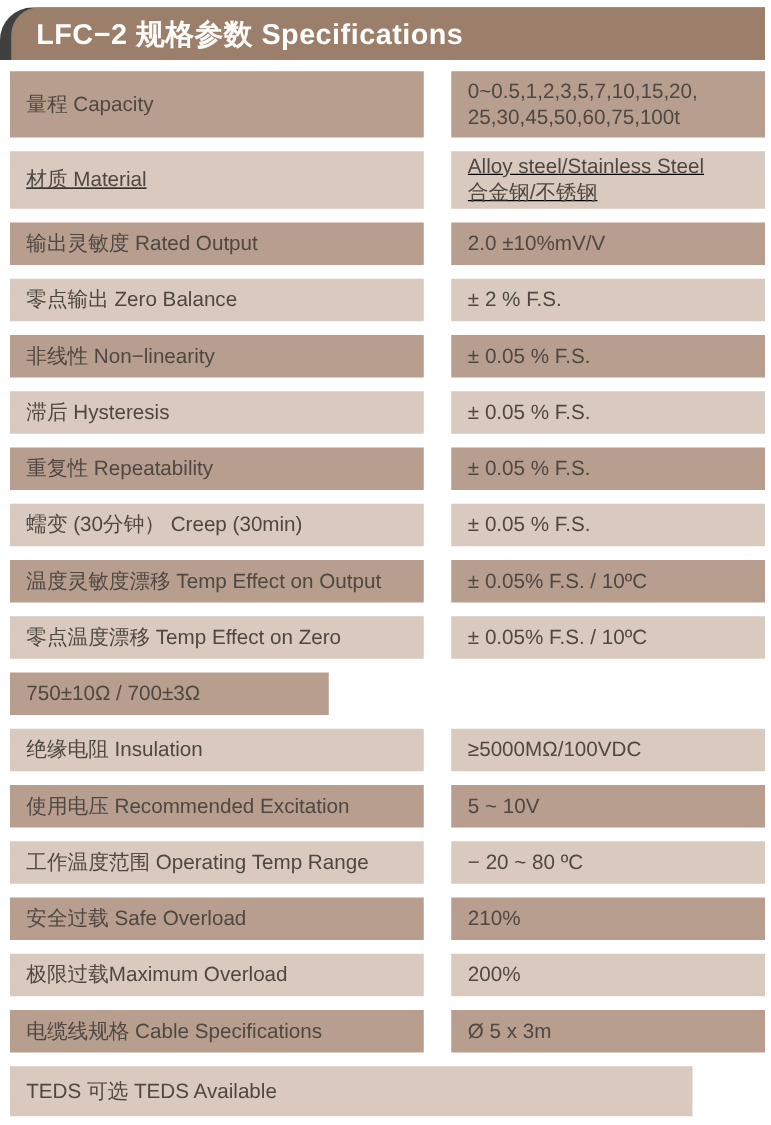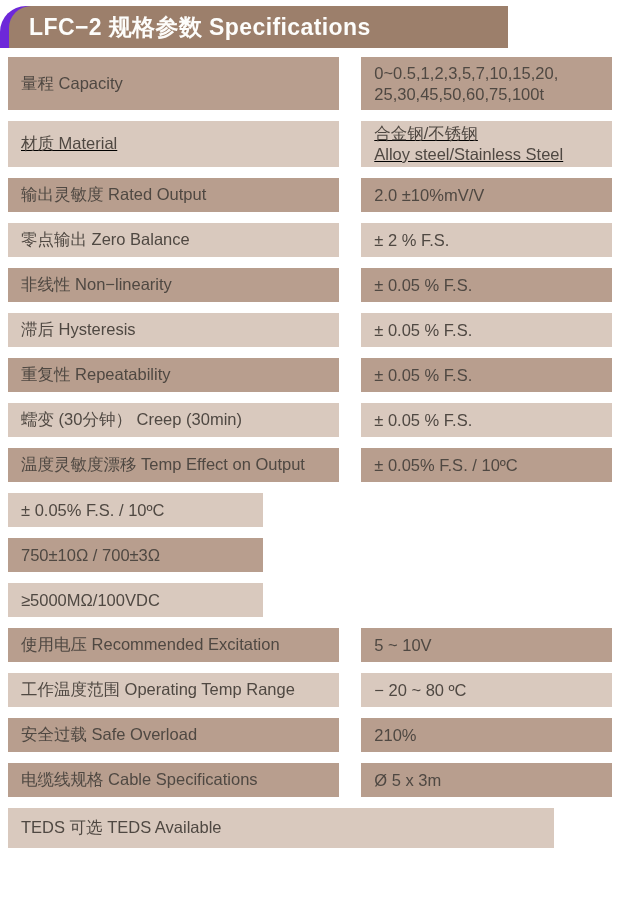"LFC−2 规格参数 Specifications" .header-outer { background: #6d28d9 -> #404040; width: 508px -> 612px }
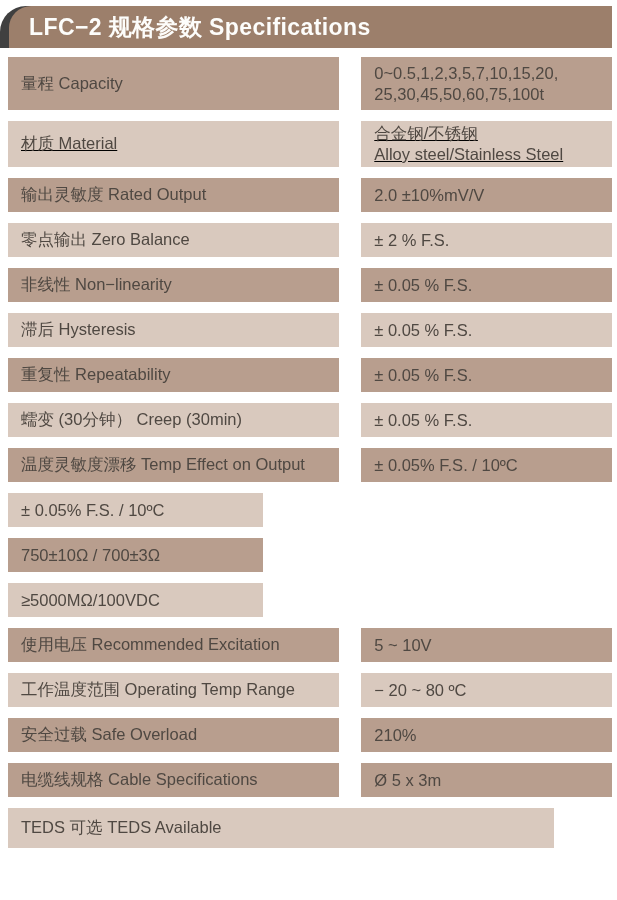"合金钢/不锈钢" div { order: before "Alloy steel/Stainless Steel" -> after "Alloy steel/Stainless Steel" }
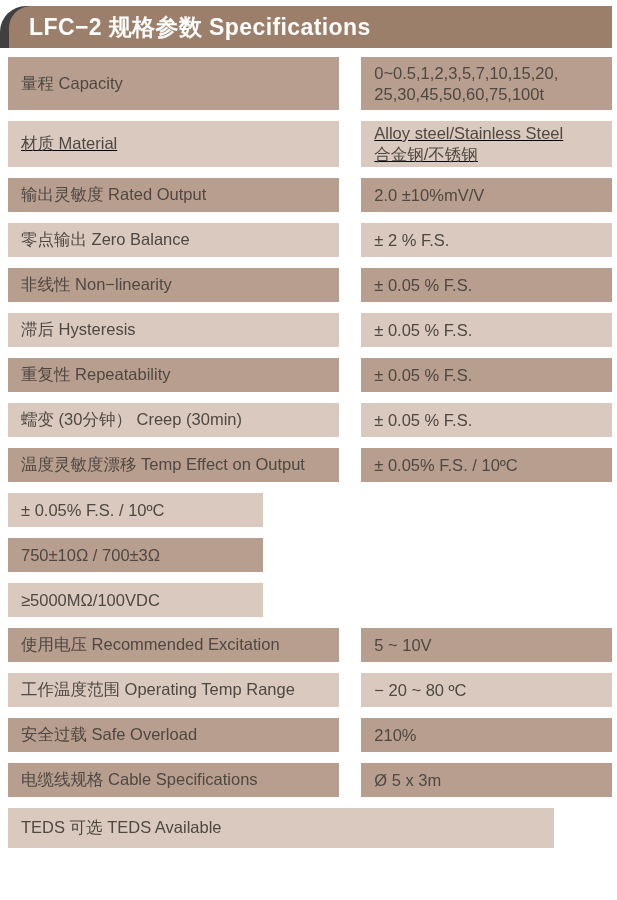"零点温度漂移 Temp Effect on Zero" div.cell { html: none -> <div>零点温度漂移 Temp Effect on Zero</div> }
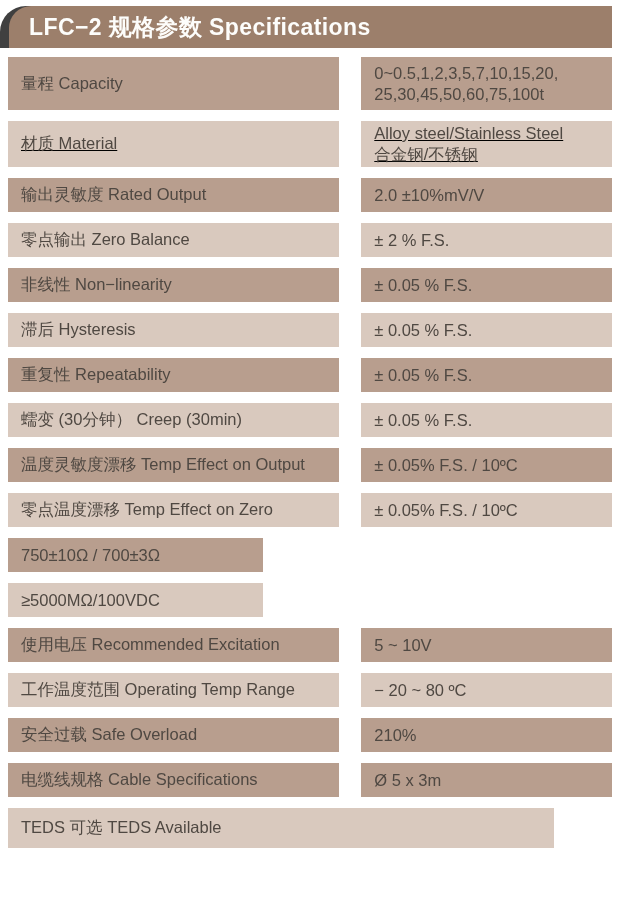"绝缘电阻 Insulation" div.cell { html: none -> <div>绝缘电阻 Insulation</div> }
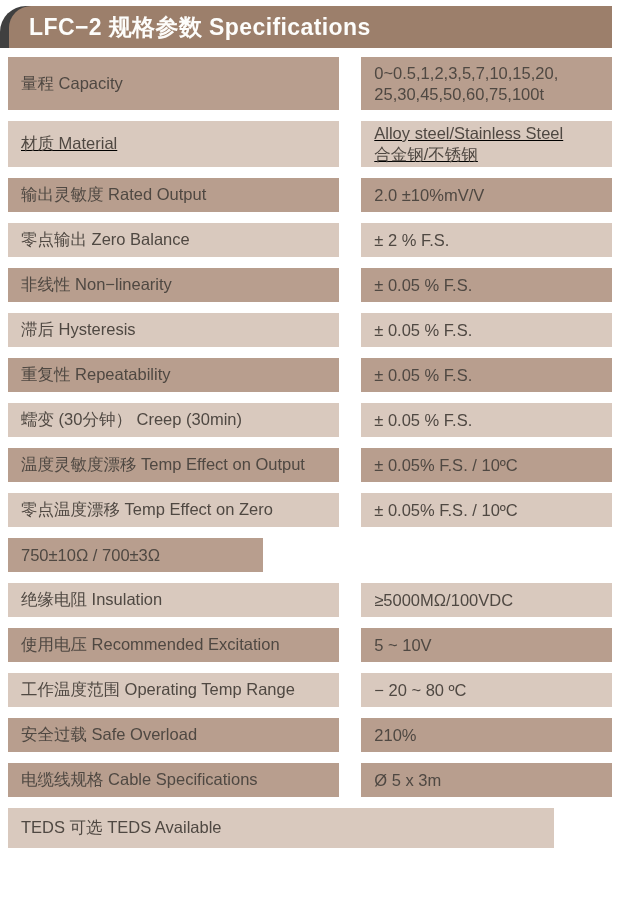"极限过载Maximum Overload" div.row { html: none -> <div> <div>极限过载Maximum Overload</div> <div> <div>200%</div> </div> </div> }
